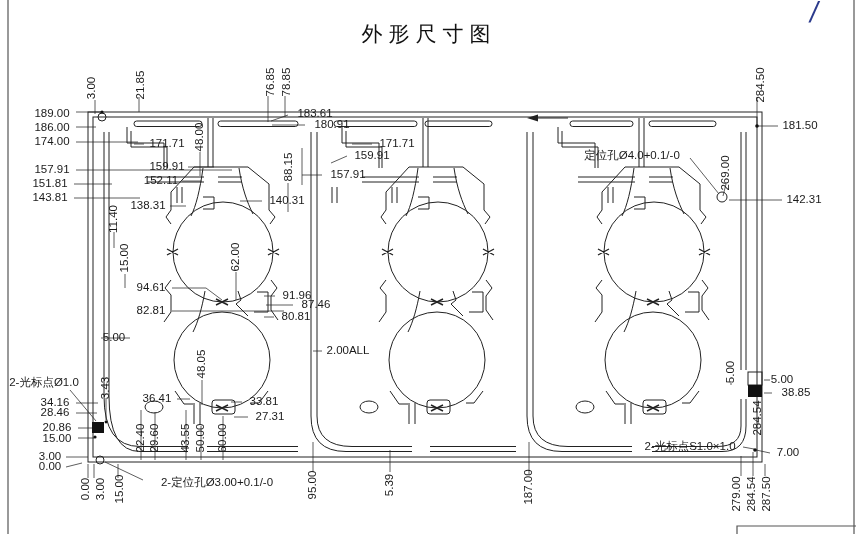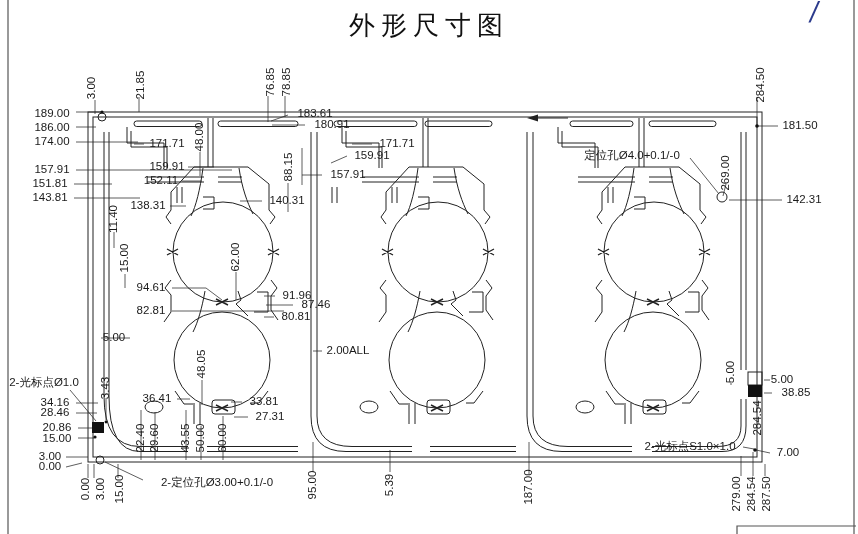"外形尺寸图" .drawing-title { font-size: 26px -> 21px; top: 8px -> 20px }
